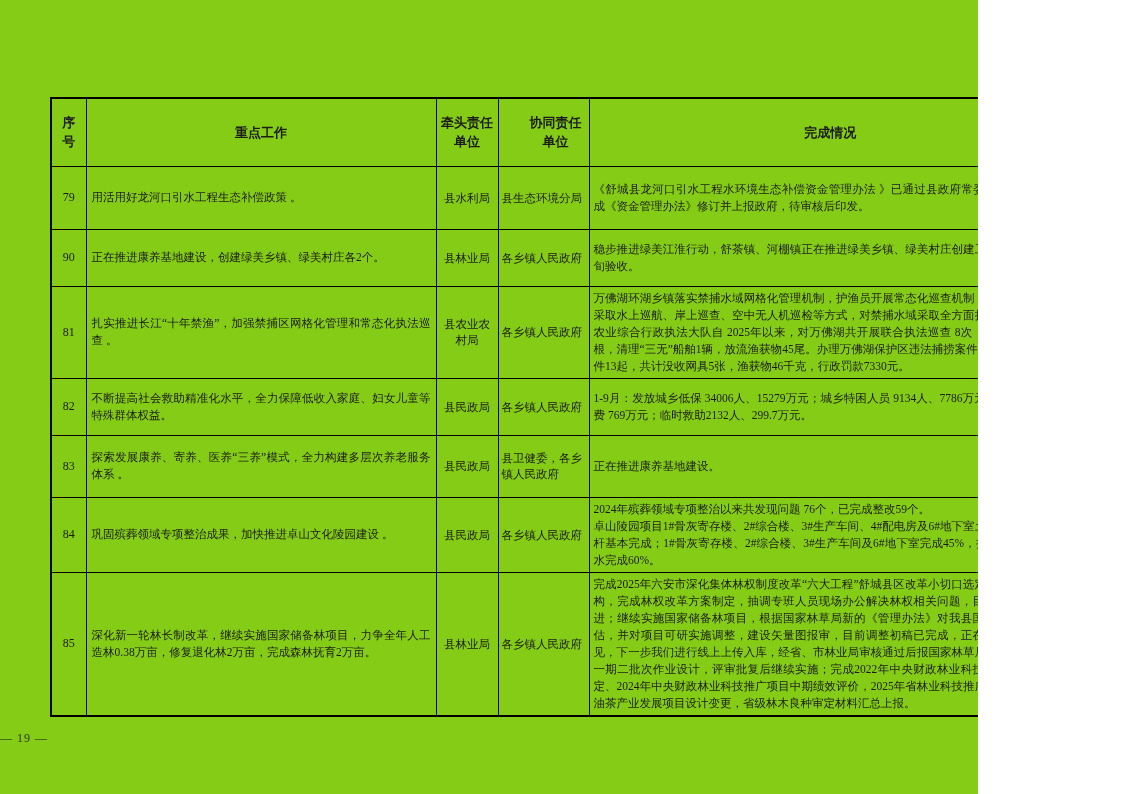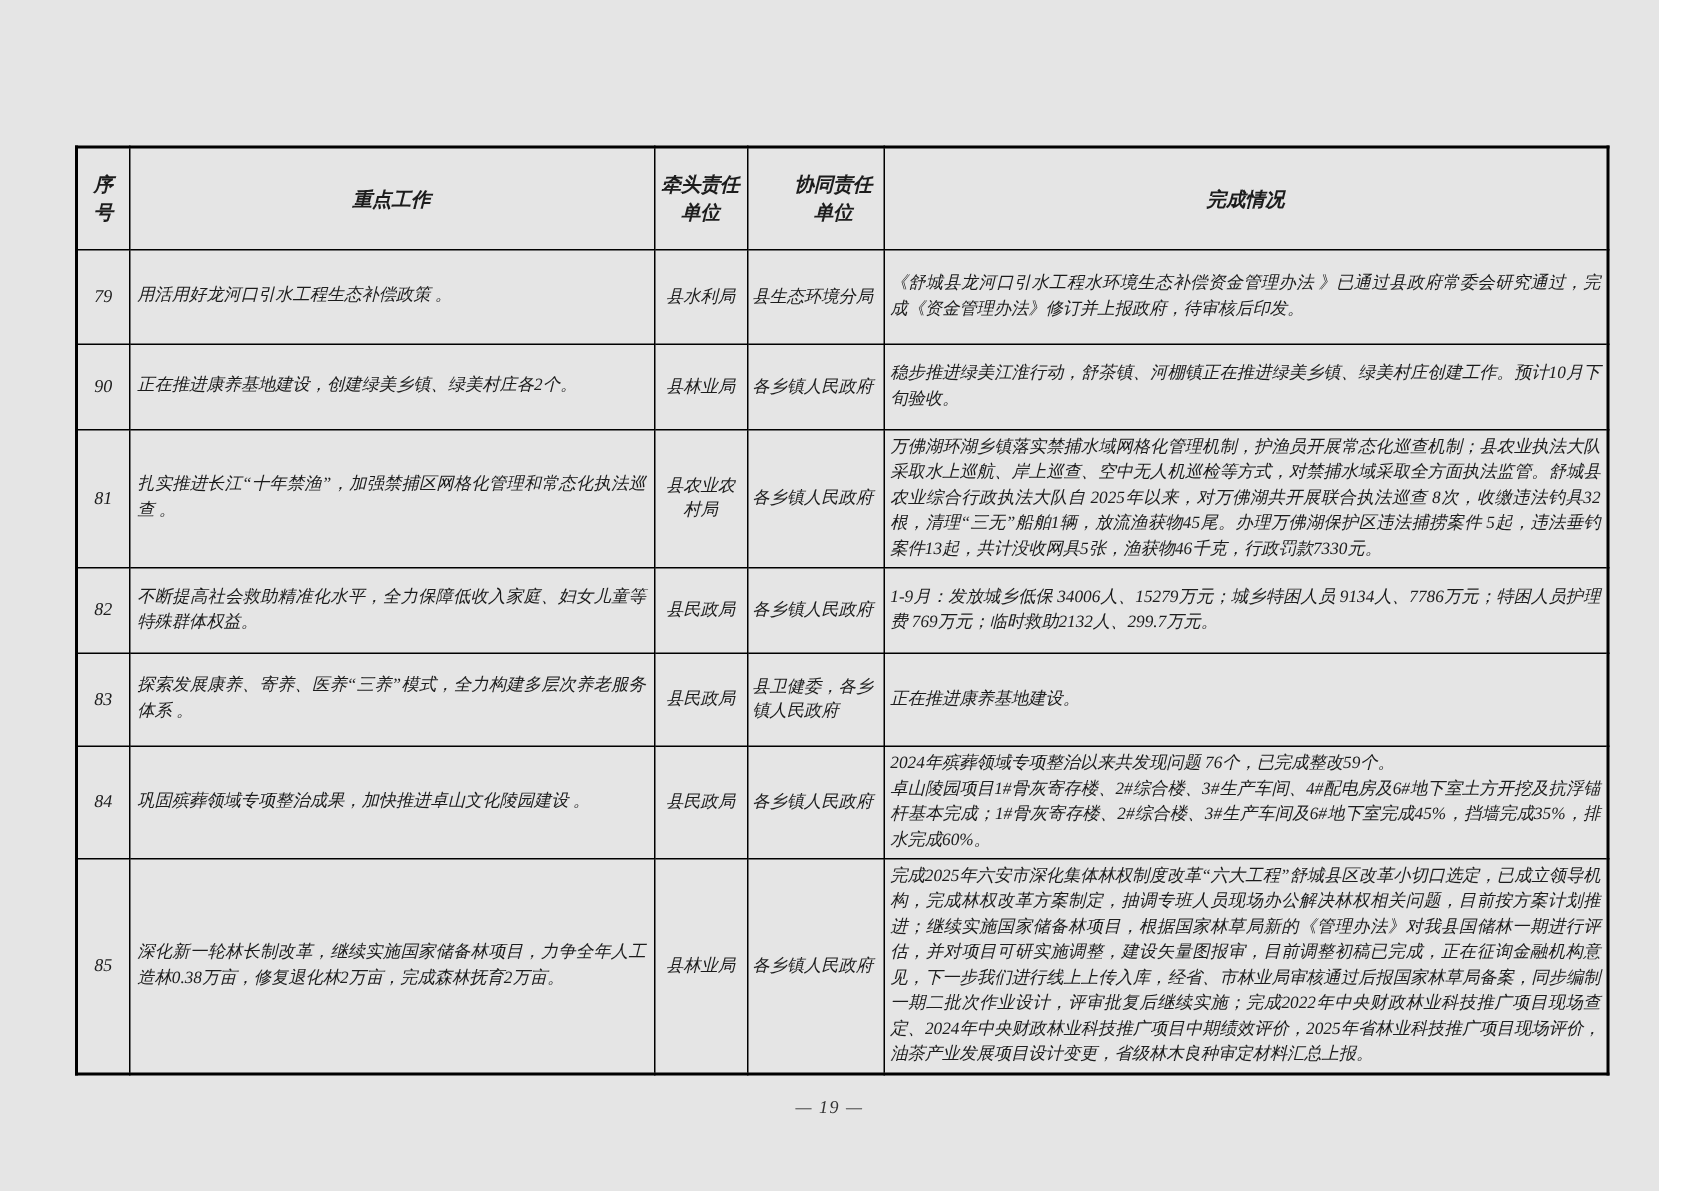"序号" .page { background: #e5e5e5 -> #84cc16; font-style: italic -> none; width: 1106px -> 978px }
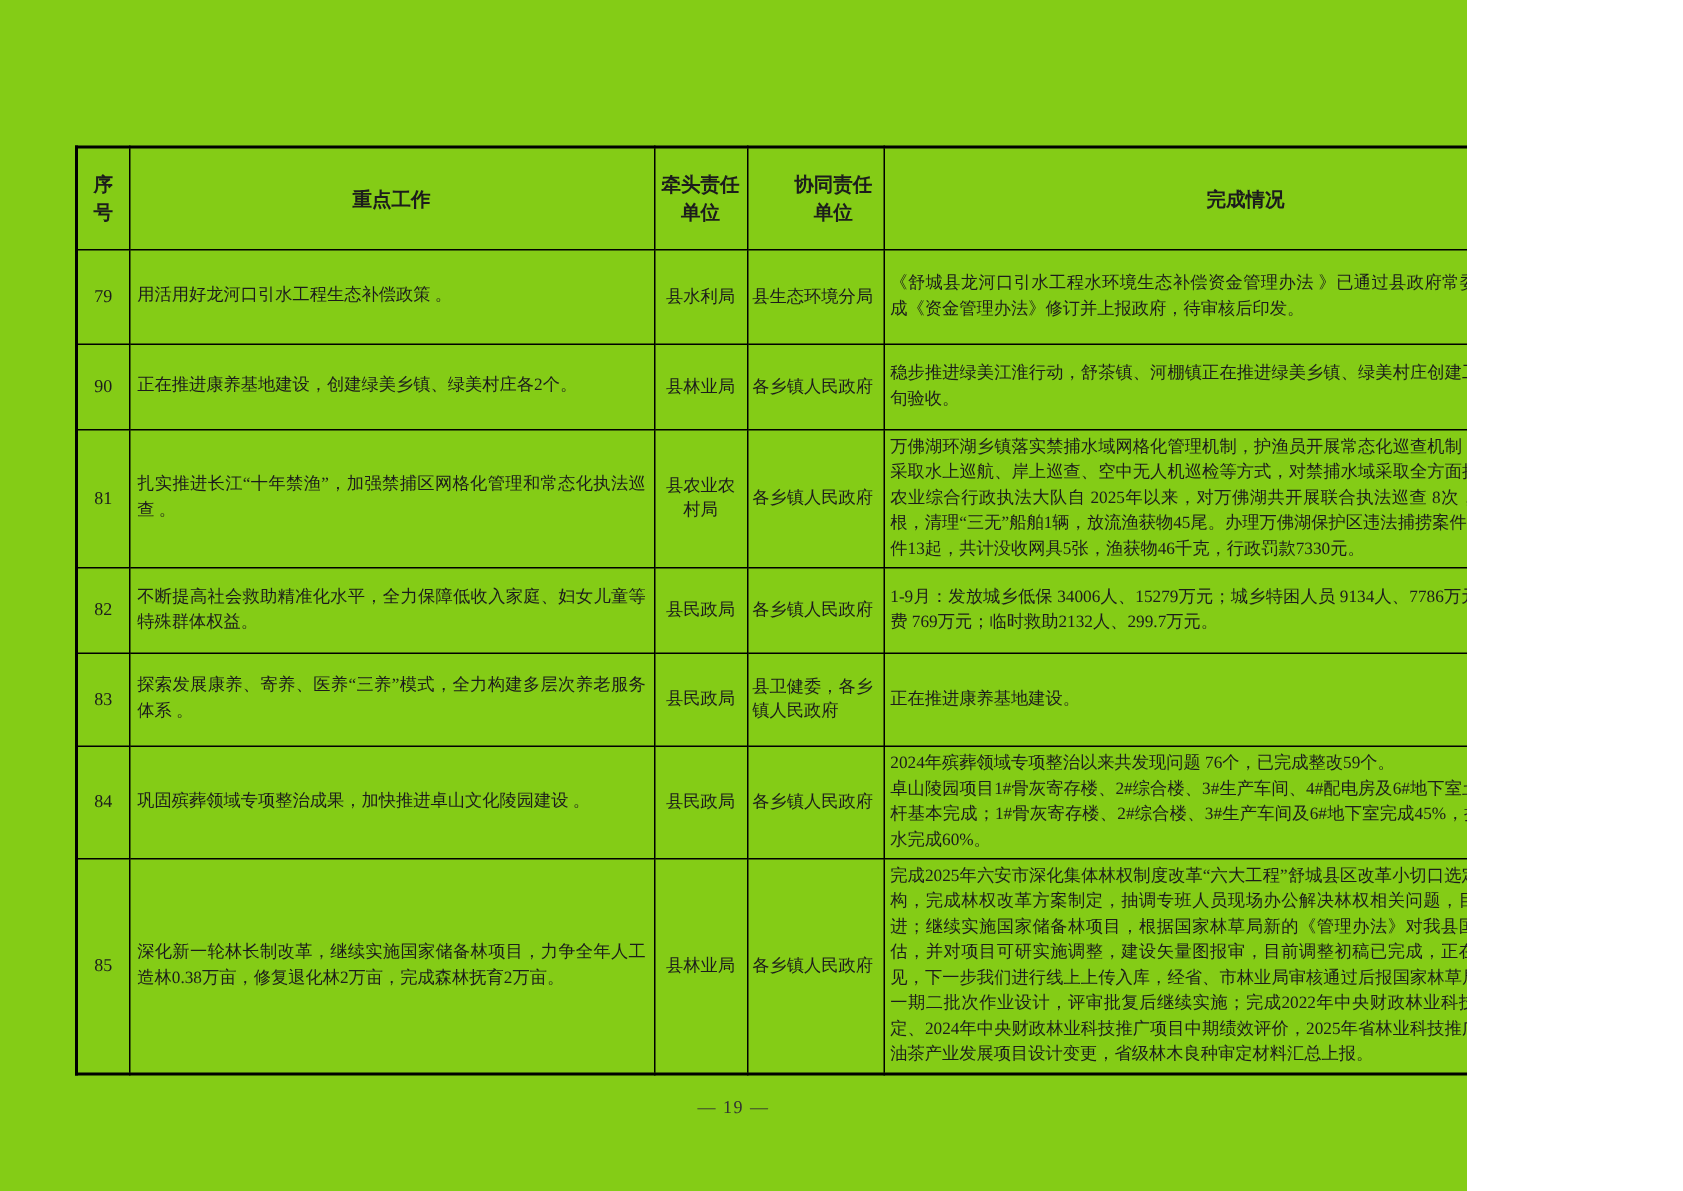"— 19 —" .footer { text-align: center -> left }
